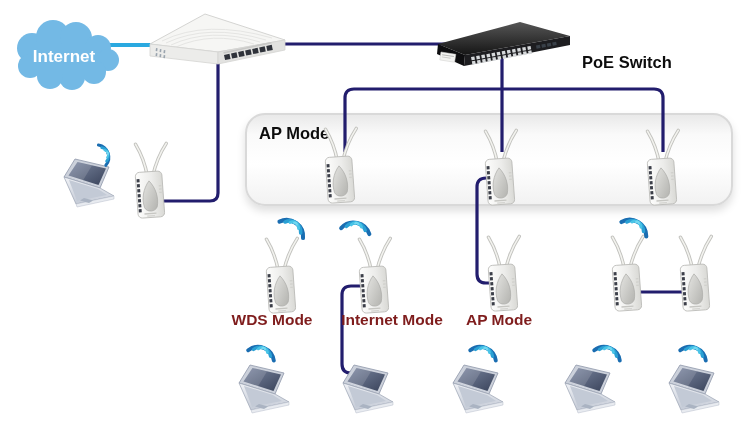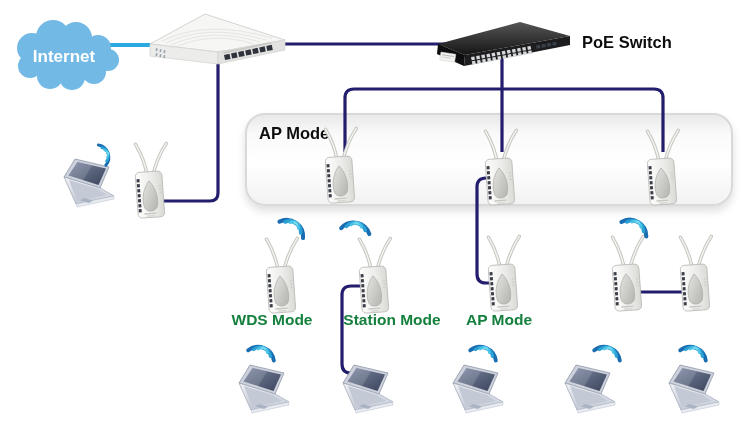"PoE Switch" .big-label { margin-top: none -> 20px }
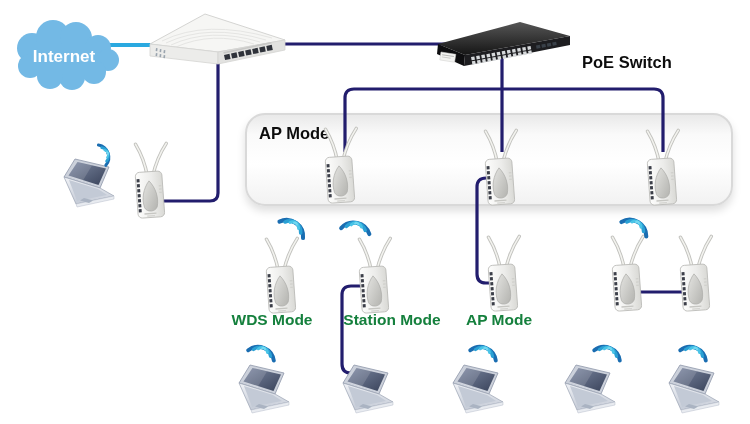"WDS Mode" .mode-label { color: #15803d -> #7f1d1d }
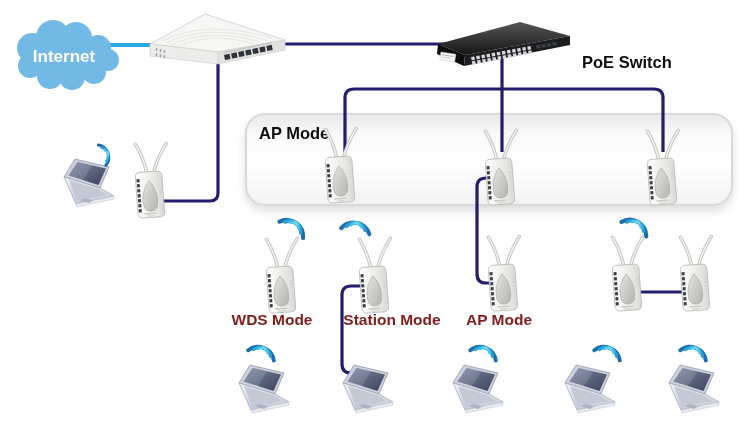"Station Mode" div.mode-label { text: Station -> Internet }
